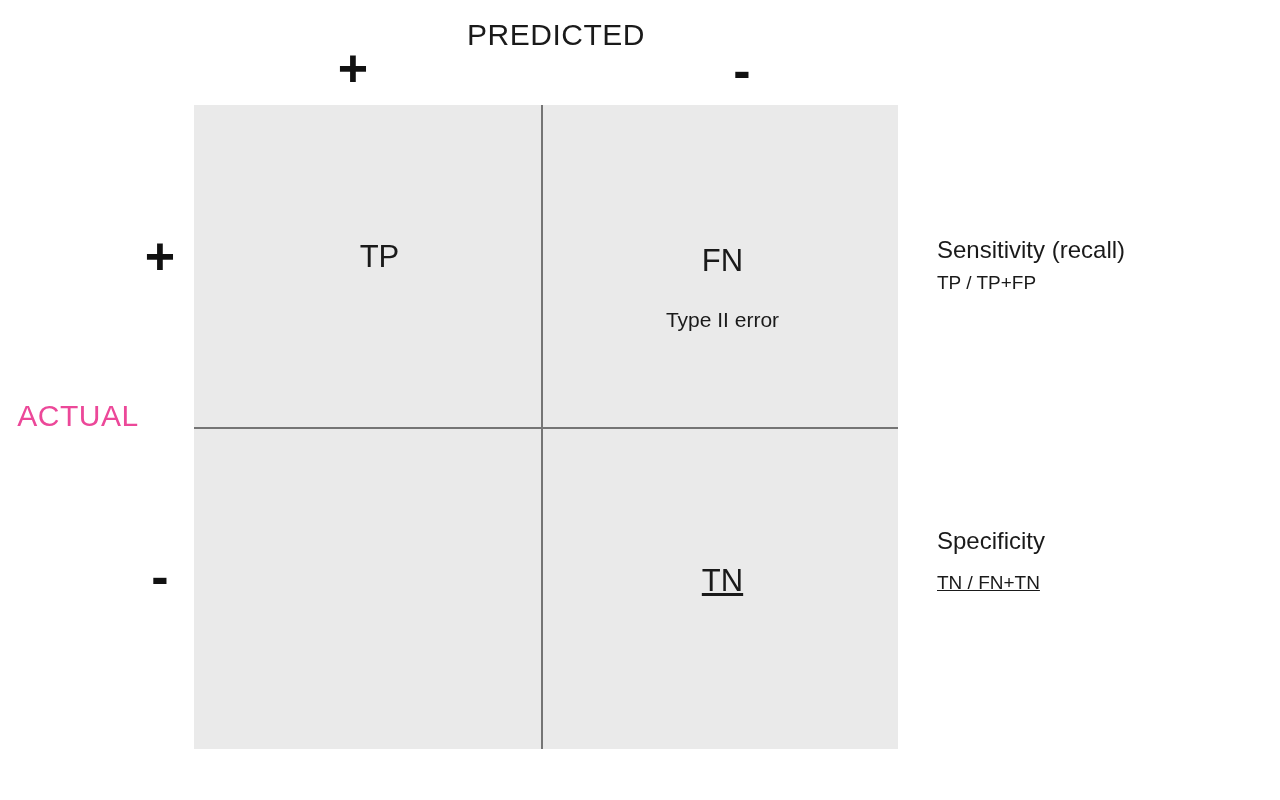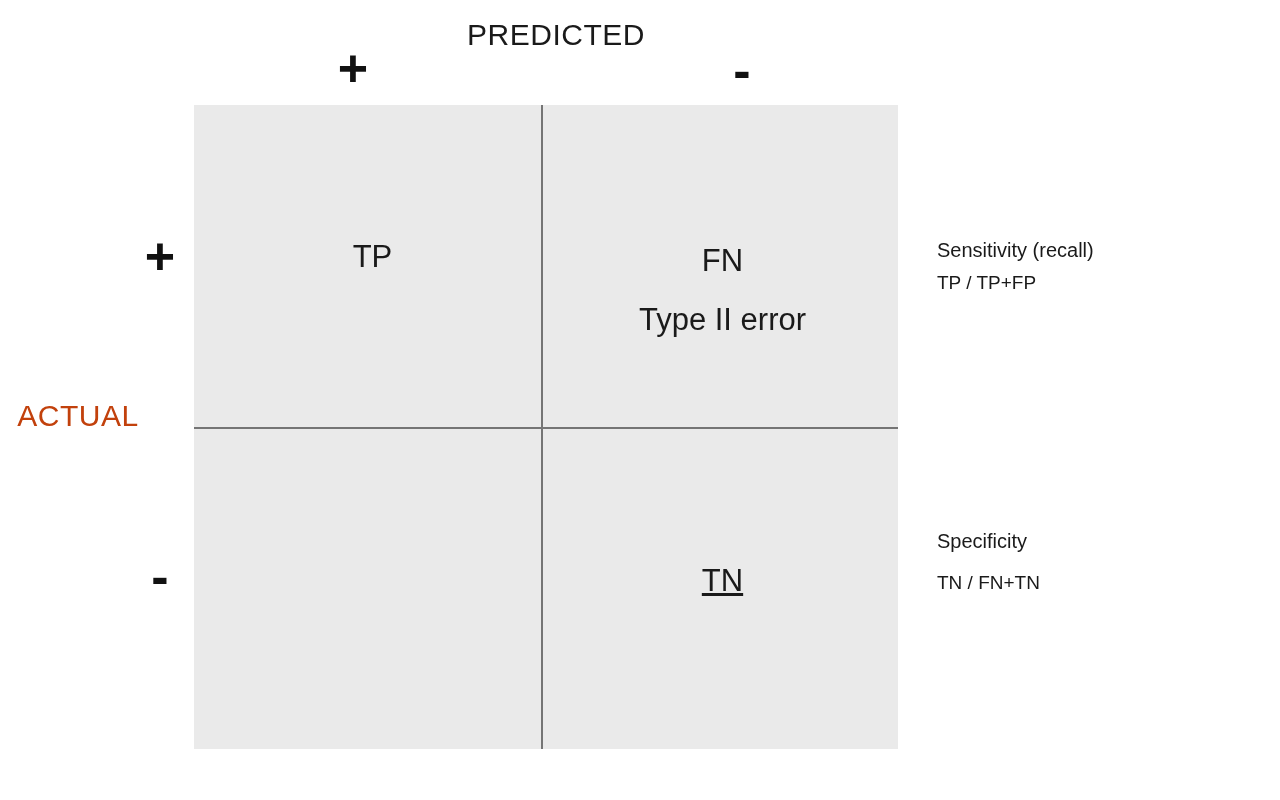"TP" .cell-tp { left: 5px -> 12px }
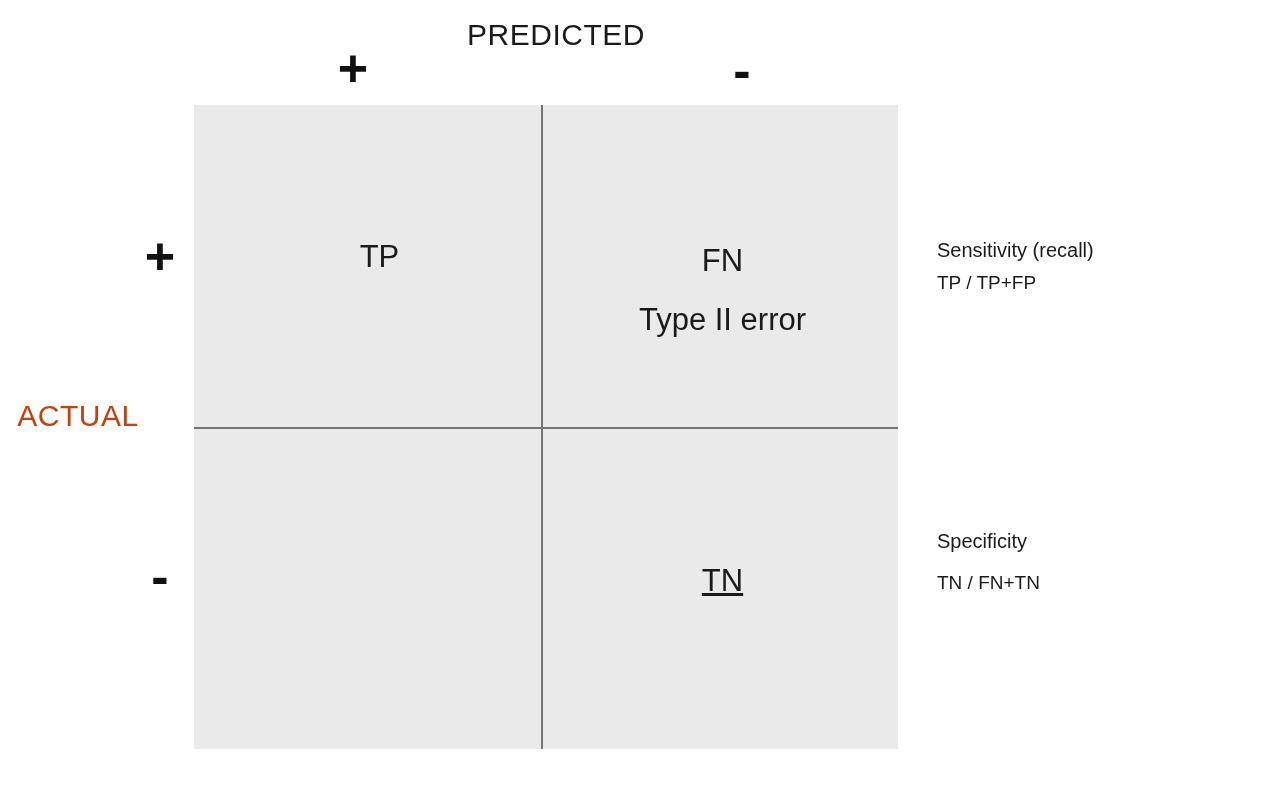"Sensitivity (recall)" .annotation-title { font-size: 20px -> 24px }
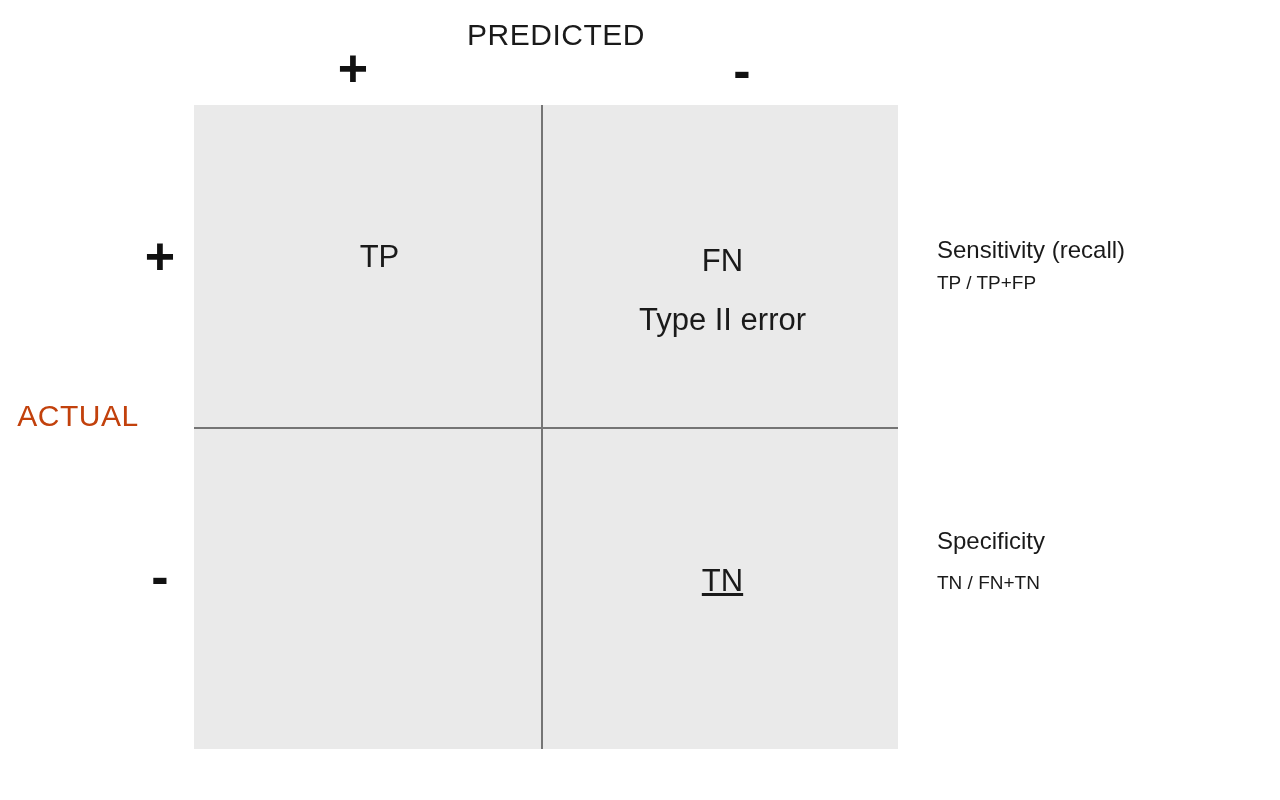"Type II error" .cell-sublabel { font-size: 31px -> 21px }
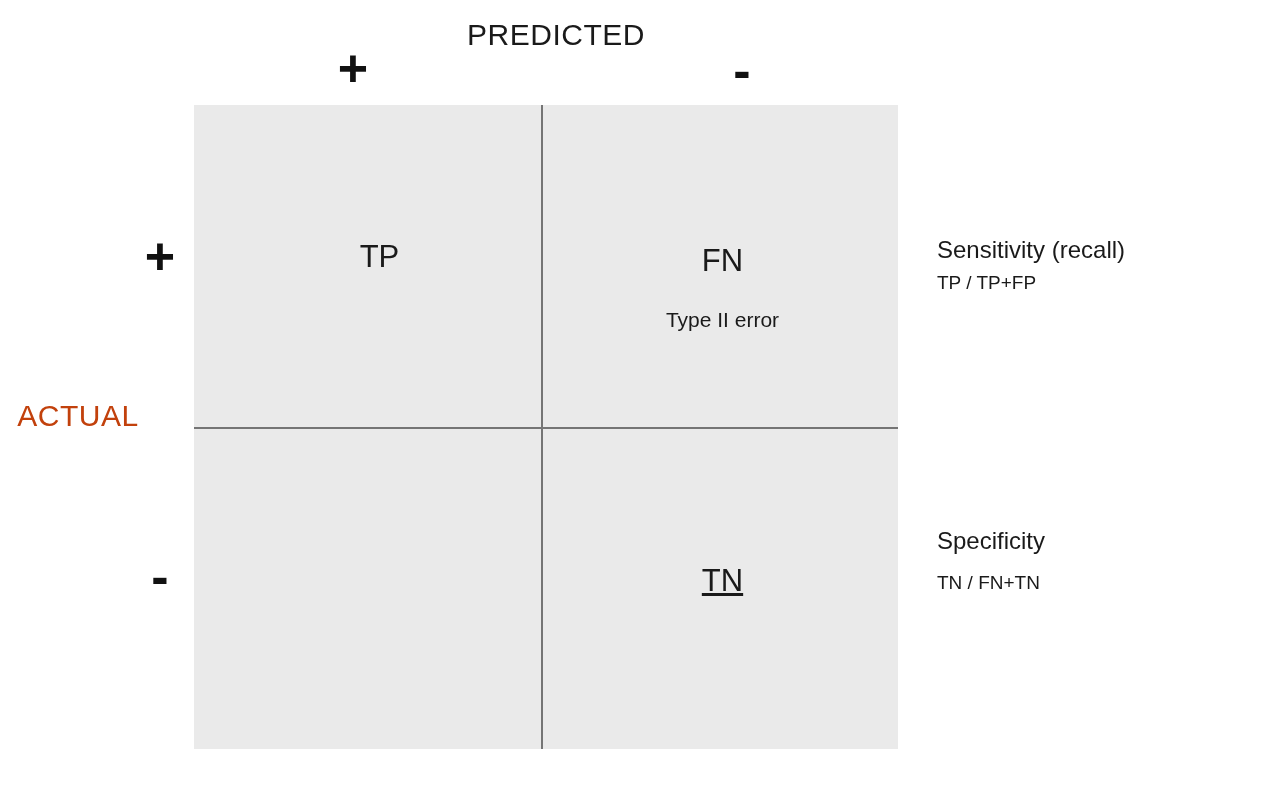"ACTUAL" .actual-title { color: #c2410c -> #ec4899 }
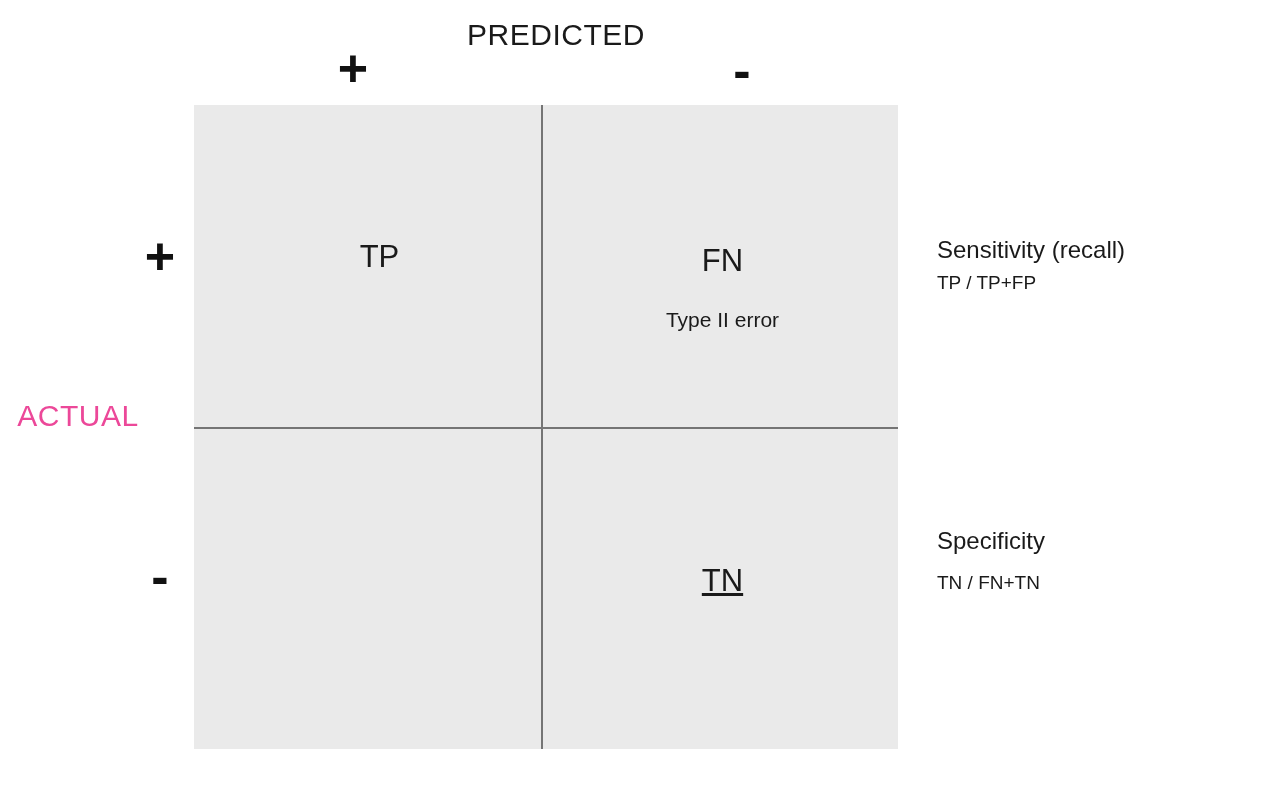"TN / FN+TN" .annotation-specificity .annotation-formula { text-decoration: none -> underline }
